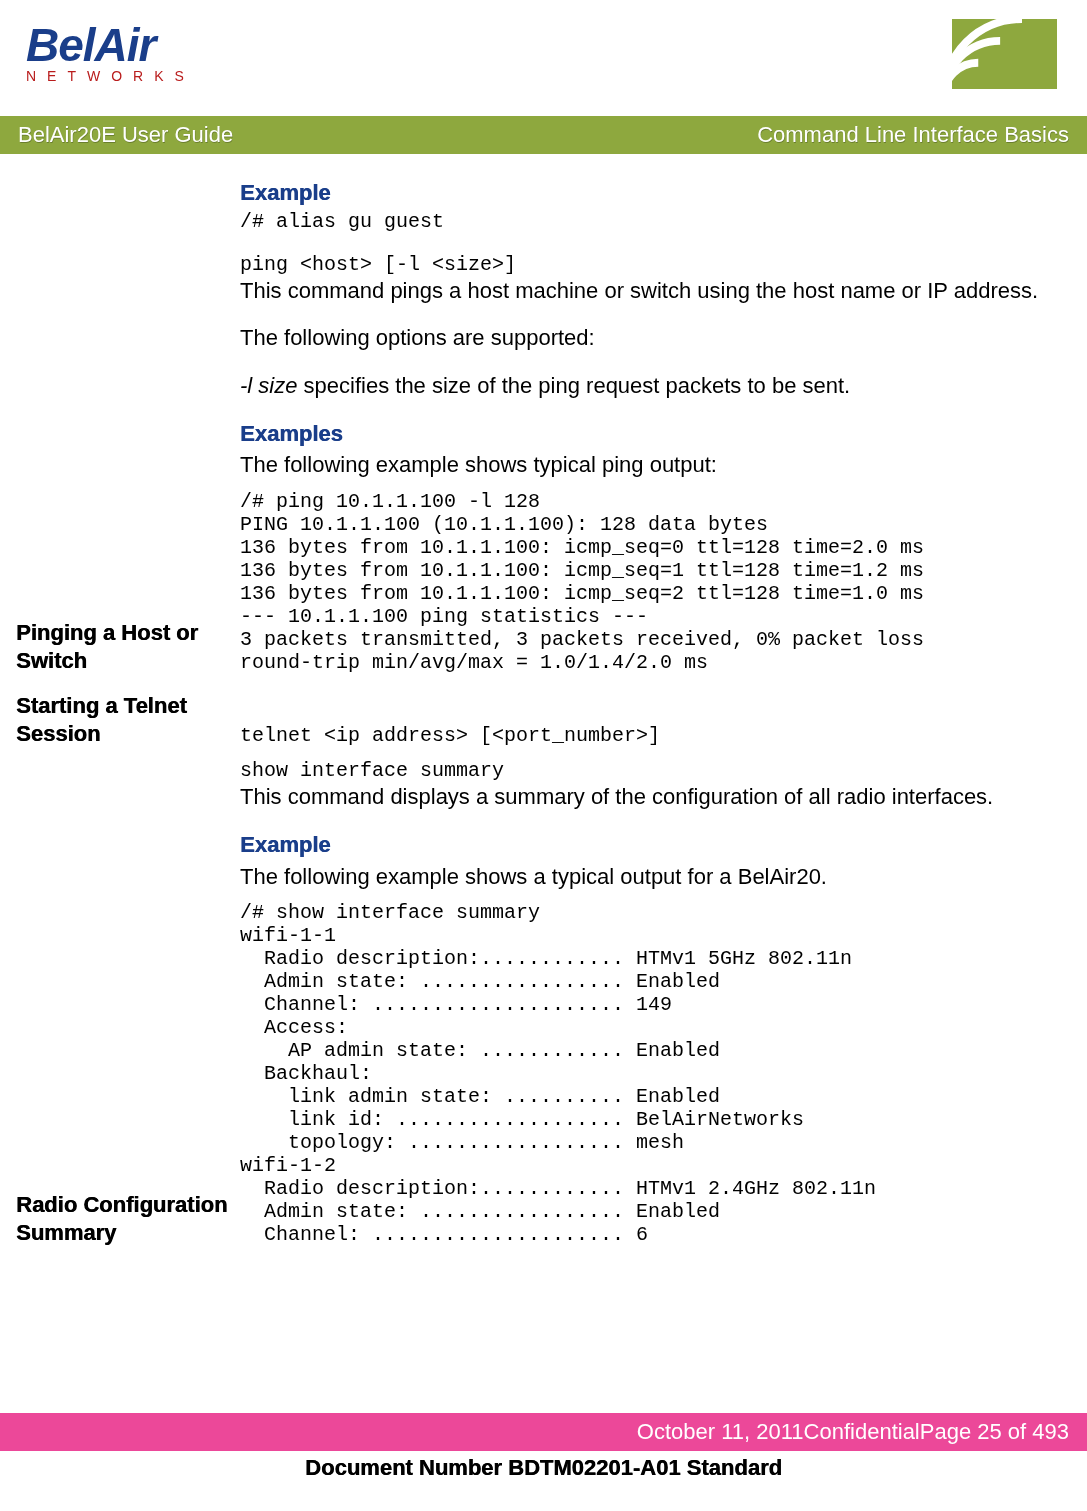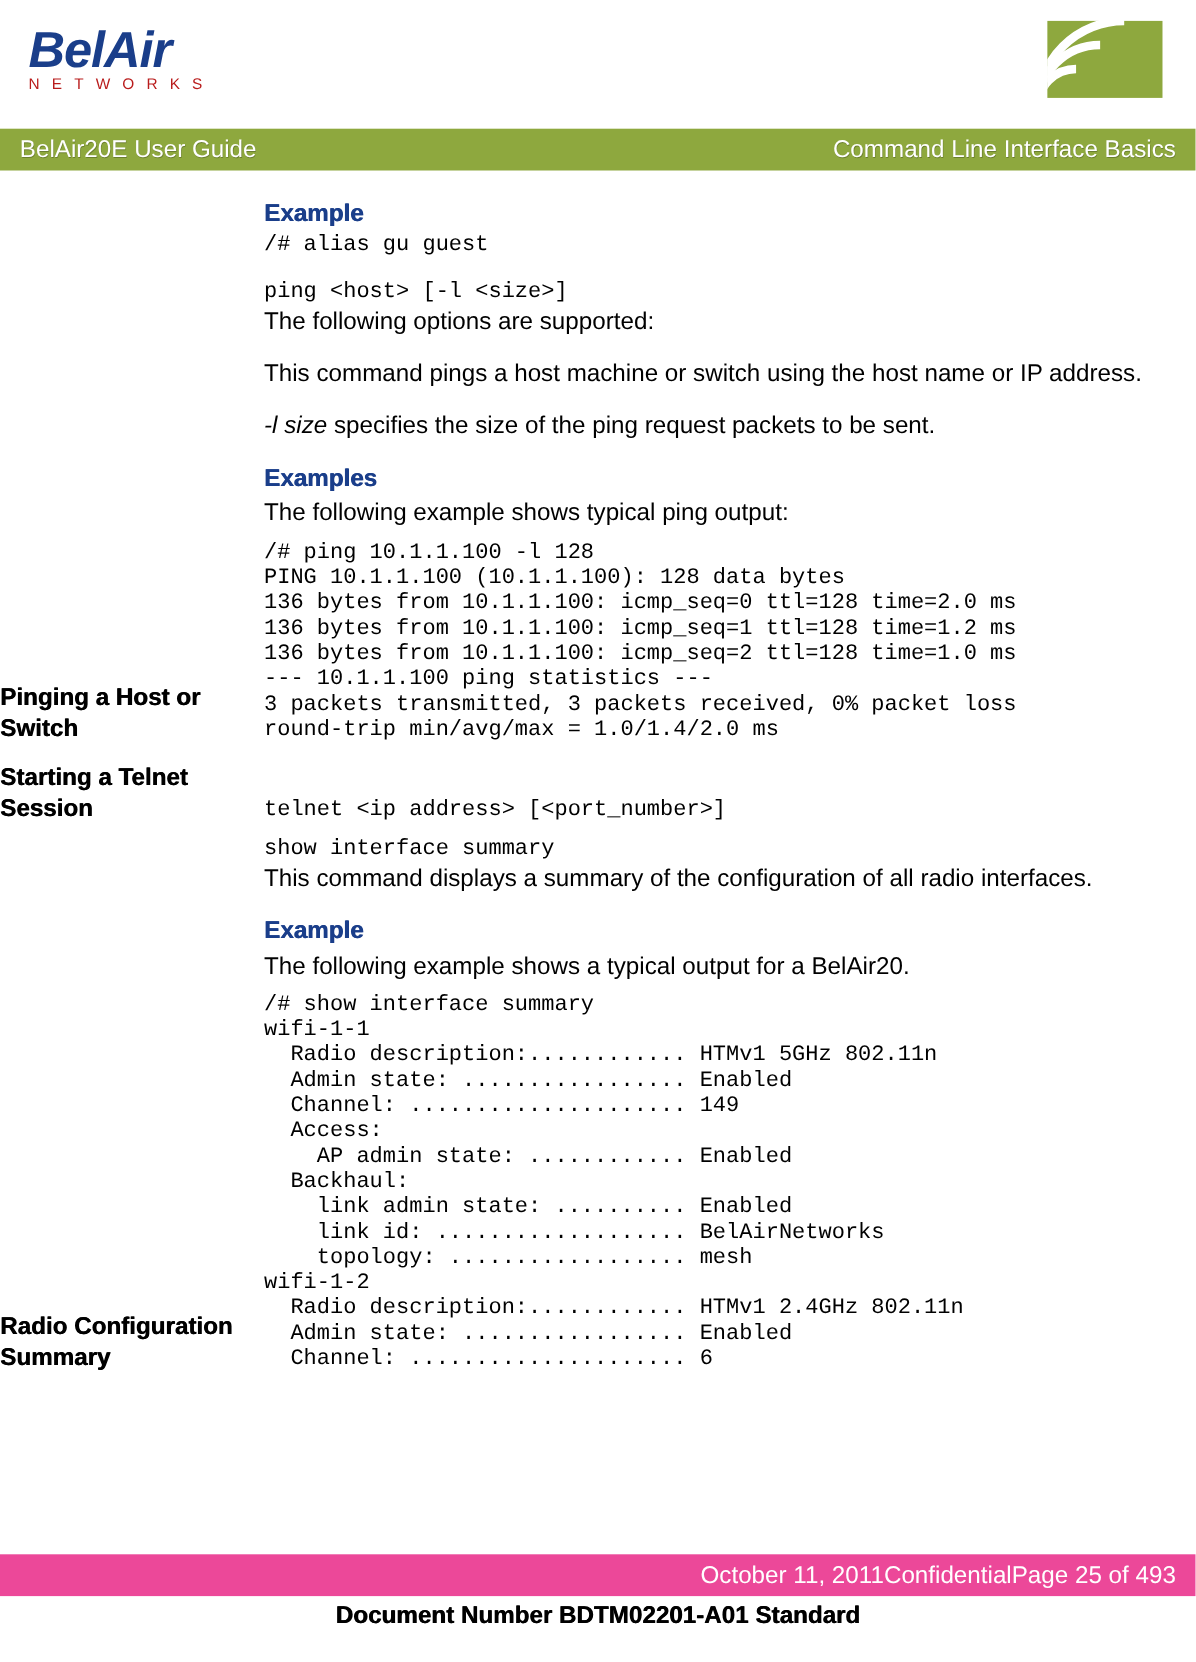"The following options are supported:" div.para { order: before "This command pings a host" -> after "This command pings a host" }
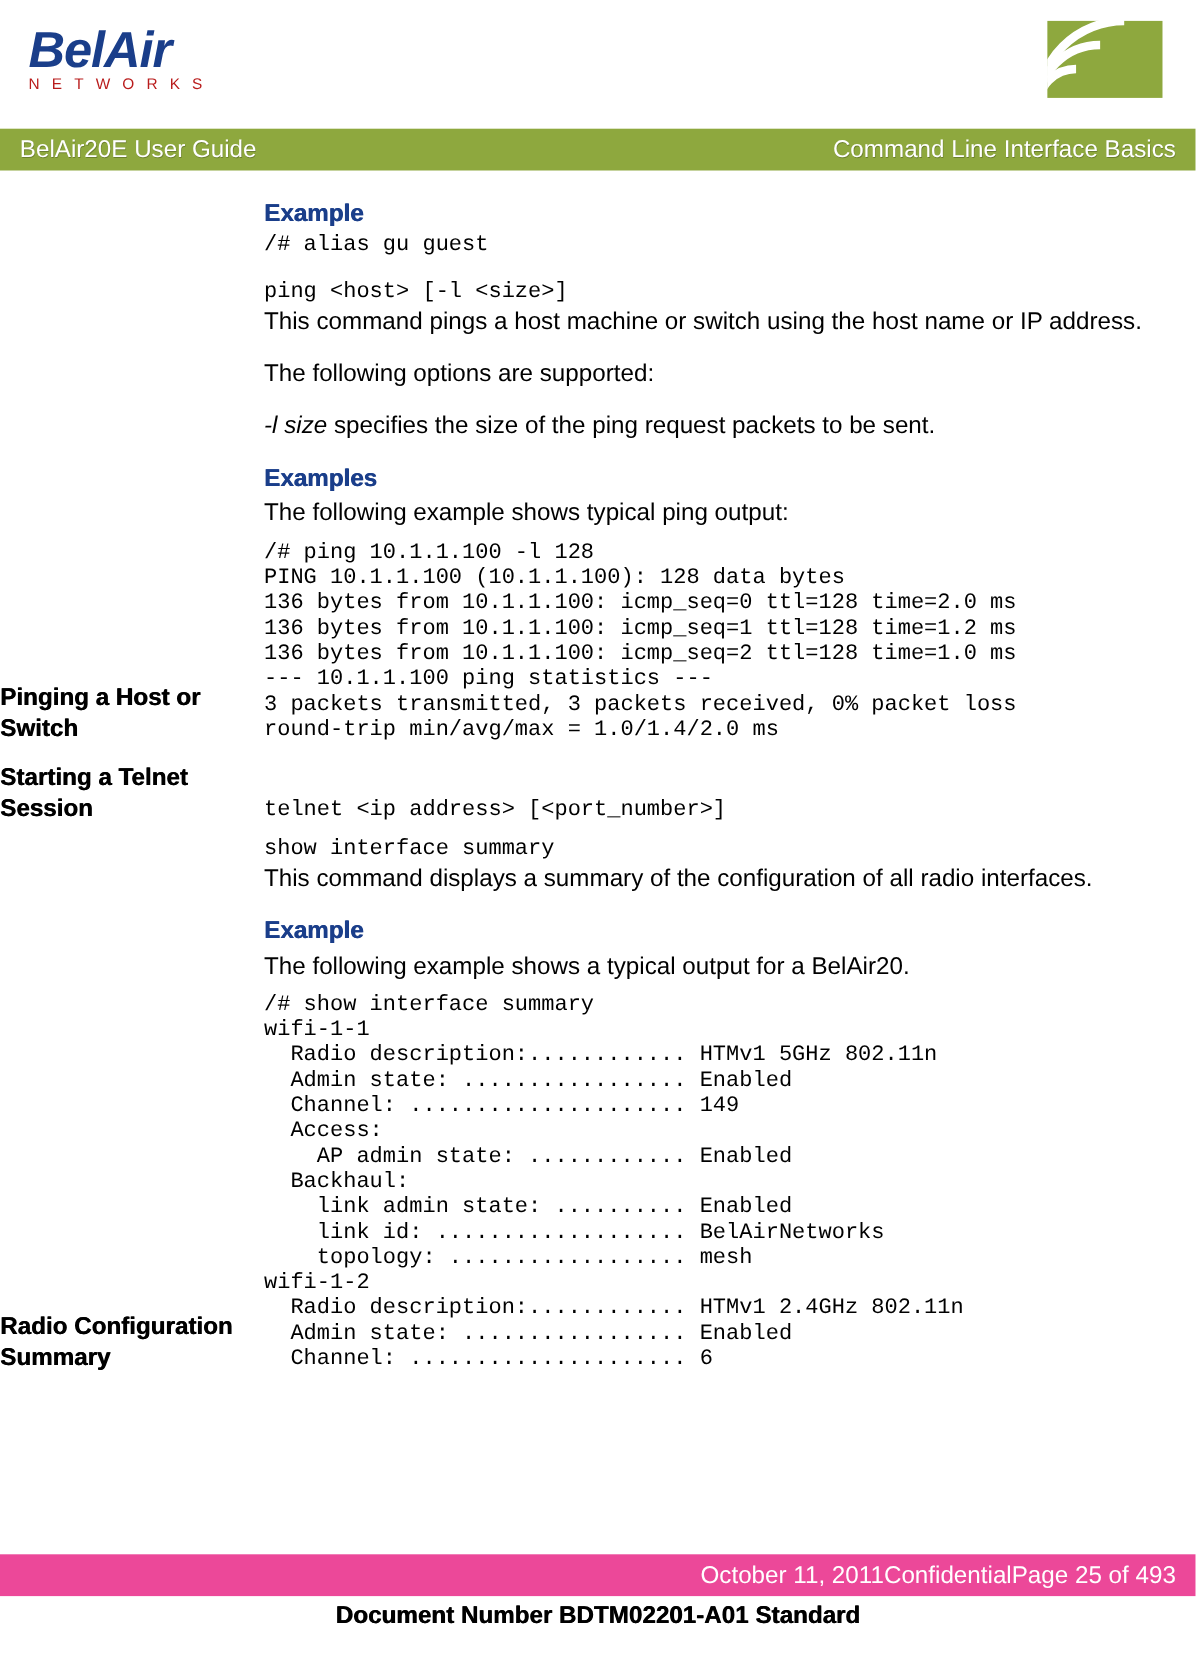"Pinging a Host or Switch" .side { padding-left: 0 -> 16px }
